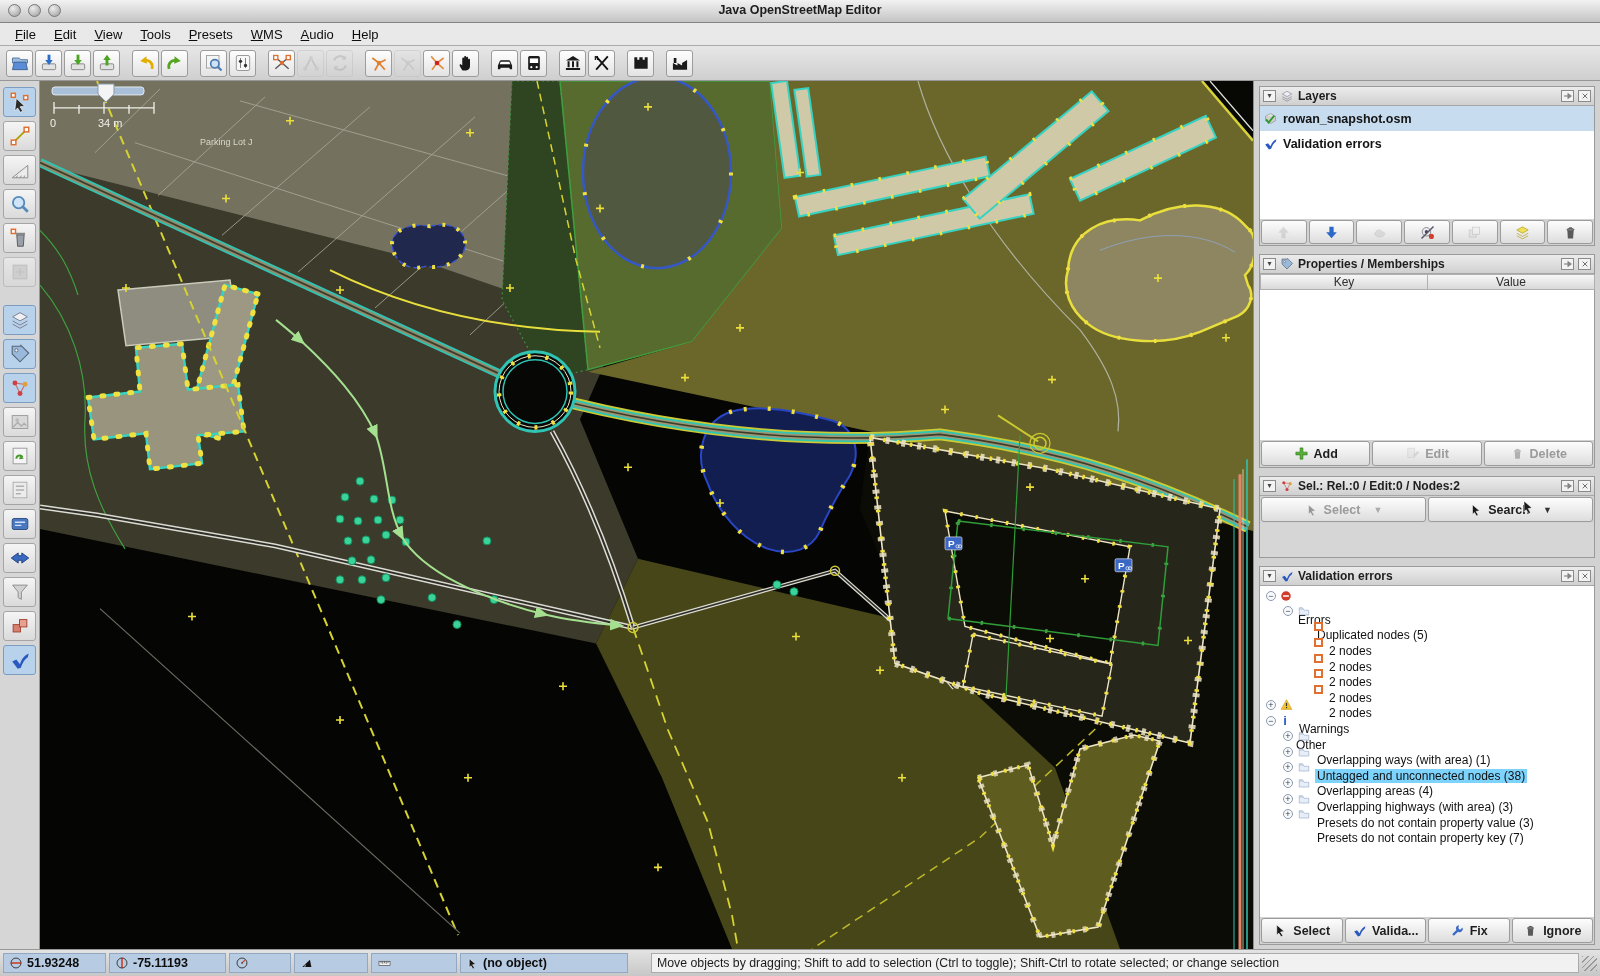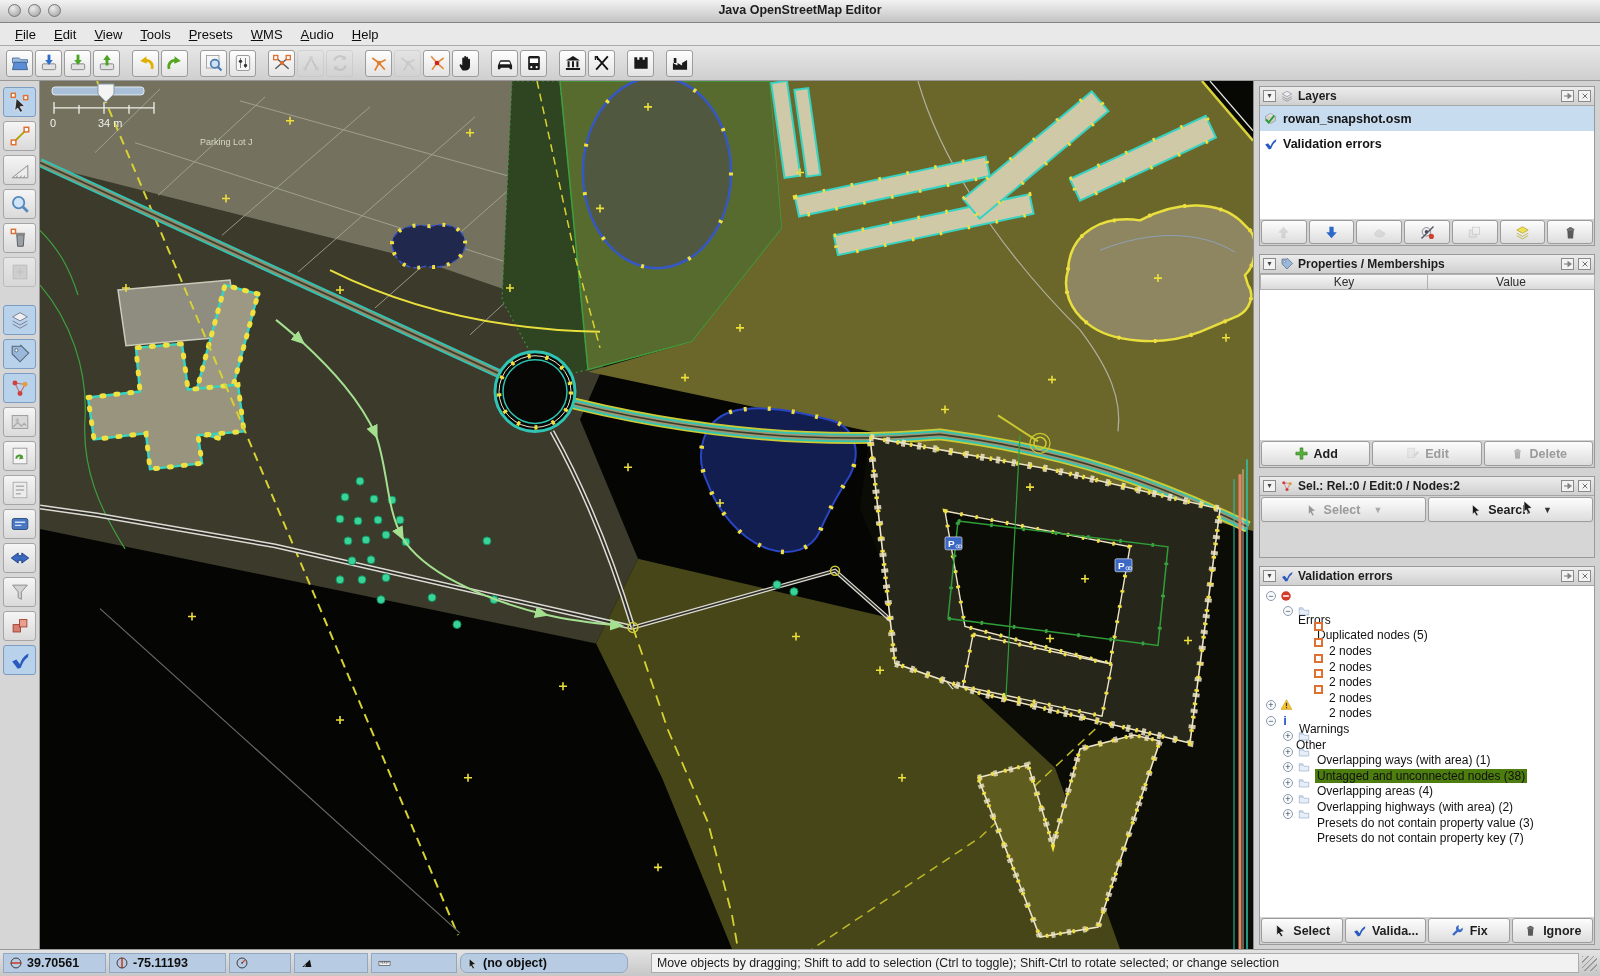"Untagged and unconnected nodes (38)" .tlabel.sel { background: #4d7c0f -> #7dd3fc }
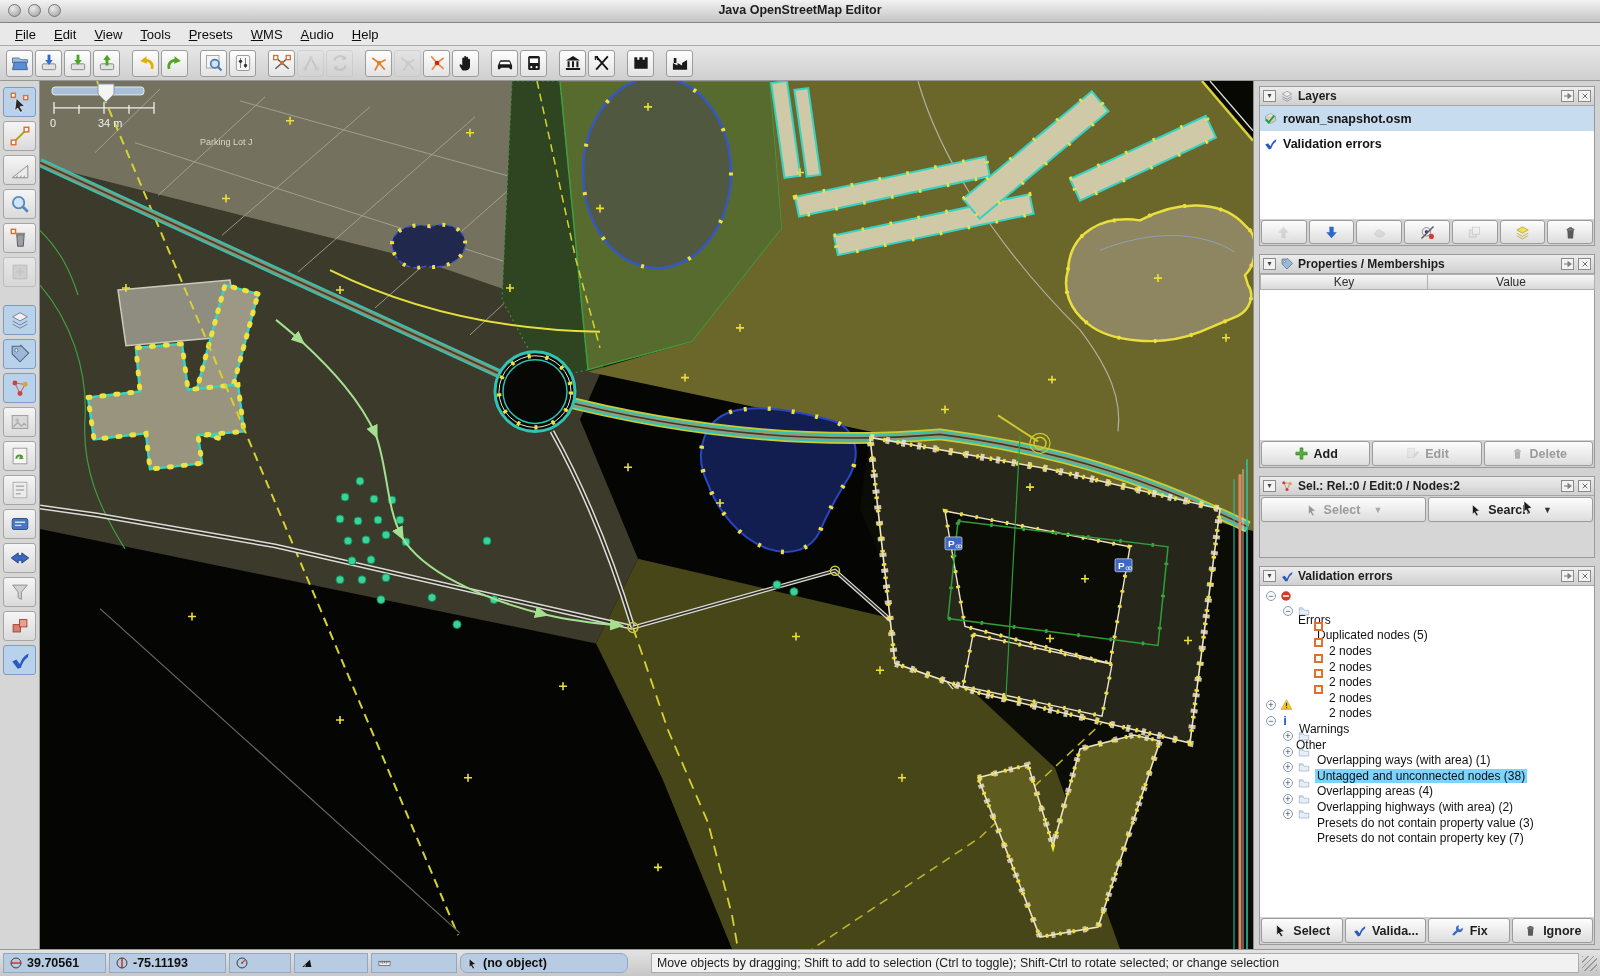"Overlapping highways (with area) (2)" span.tlabel { text: 2 -> 3 }
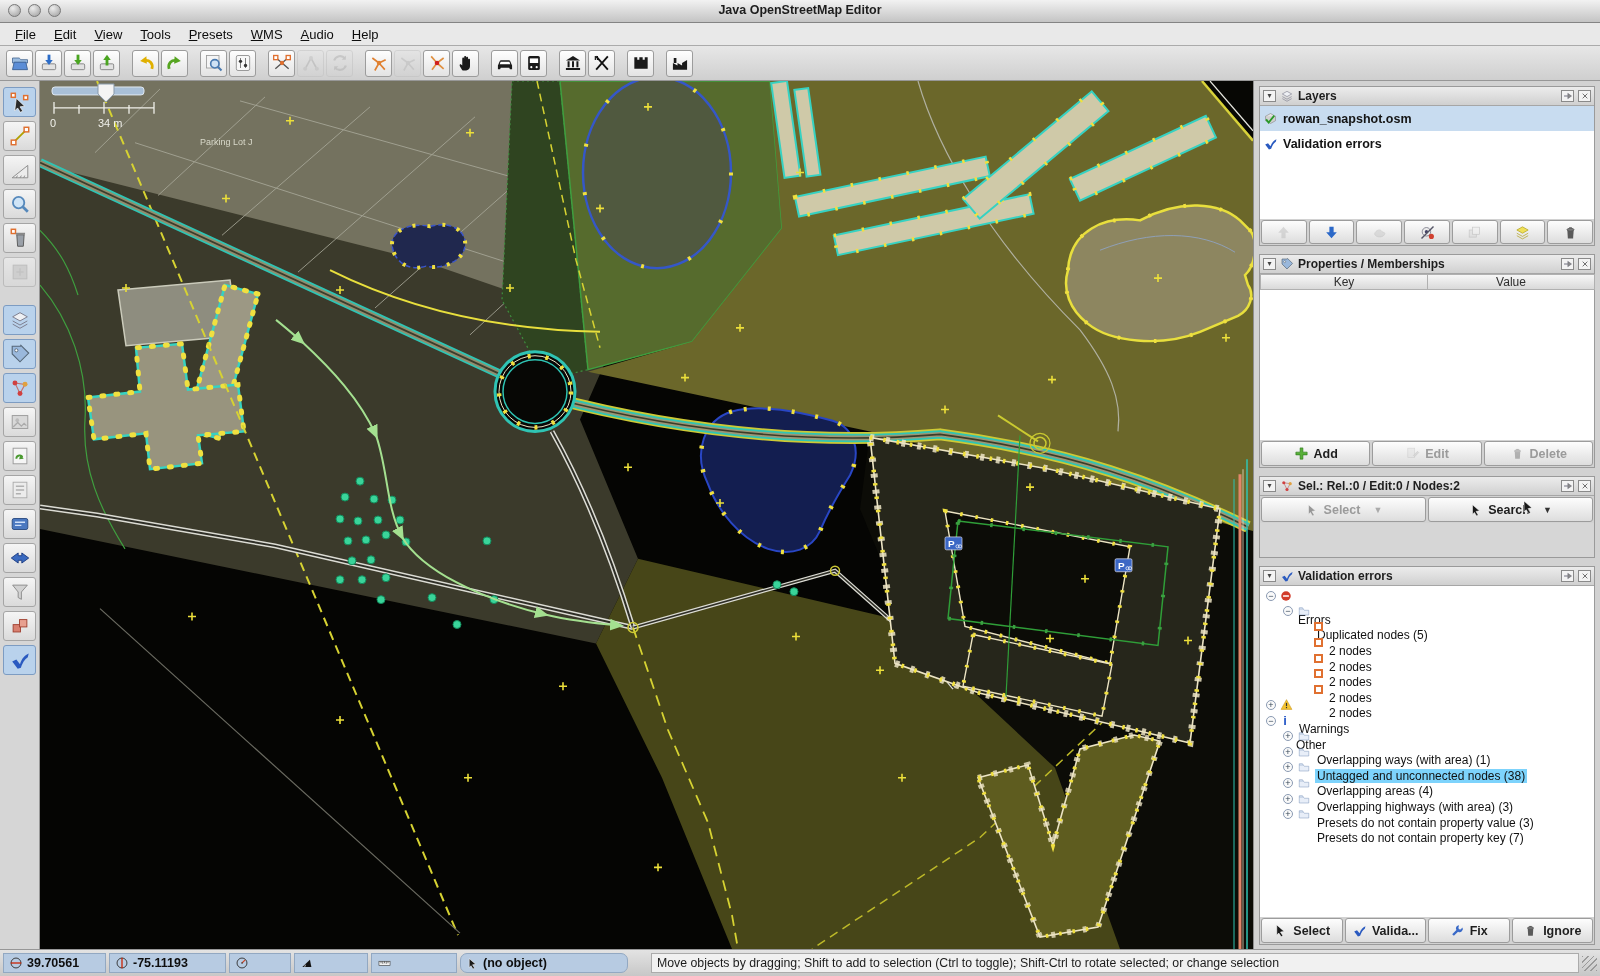"39.70561" span { text: 39.70561 -> 51.93248 }
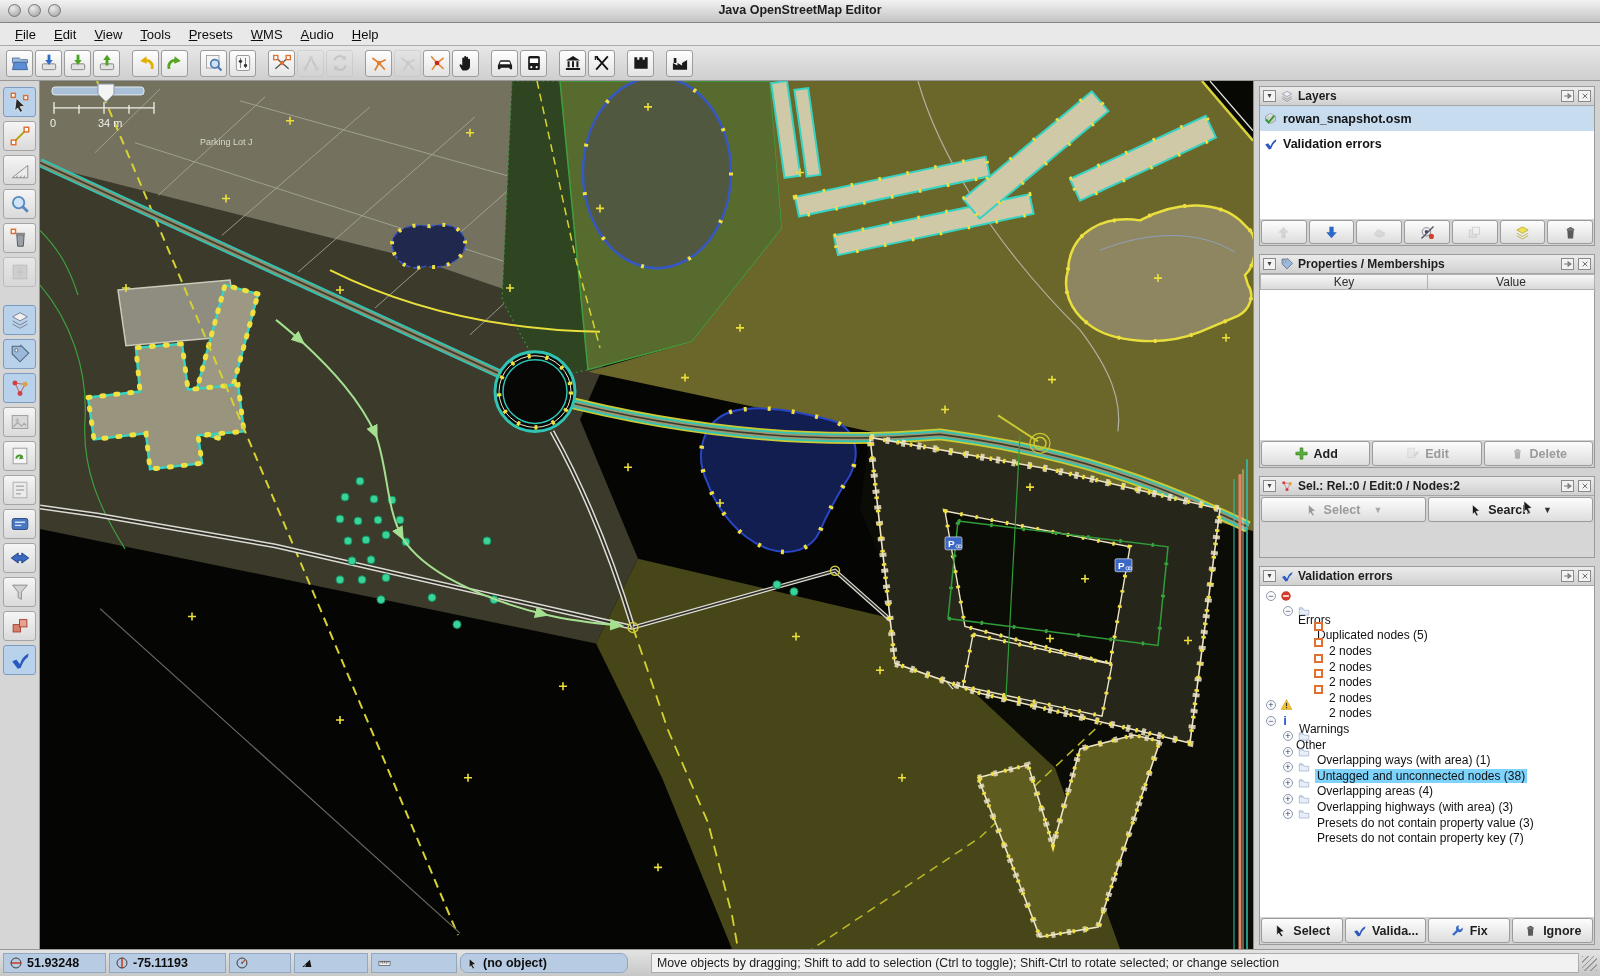"(no object)" .w-obj { border-radius: 7px -> none }
